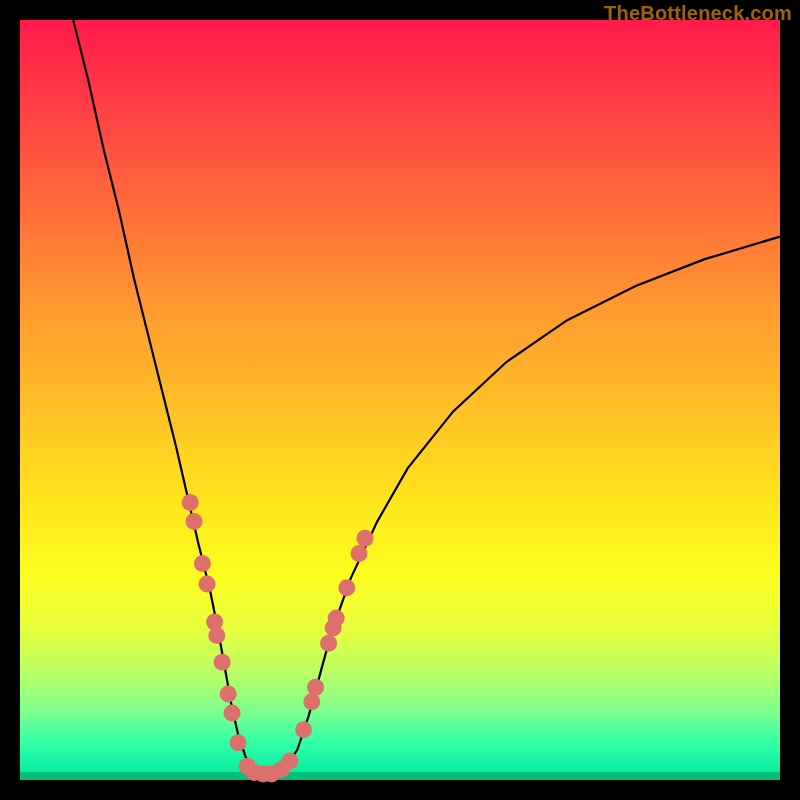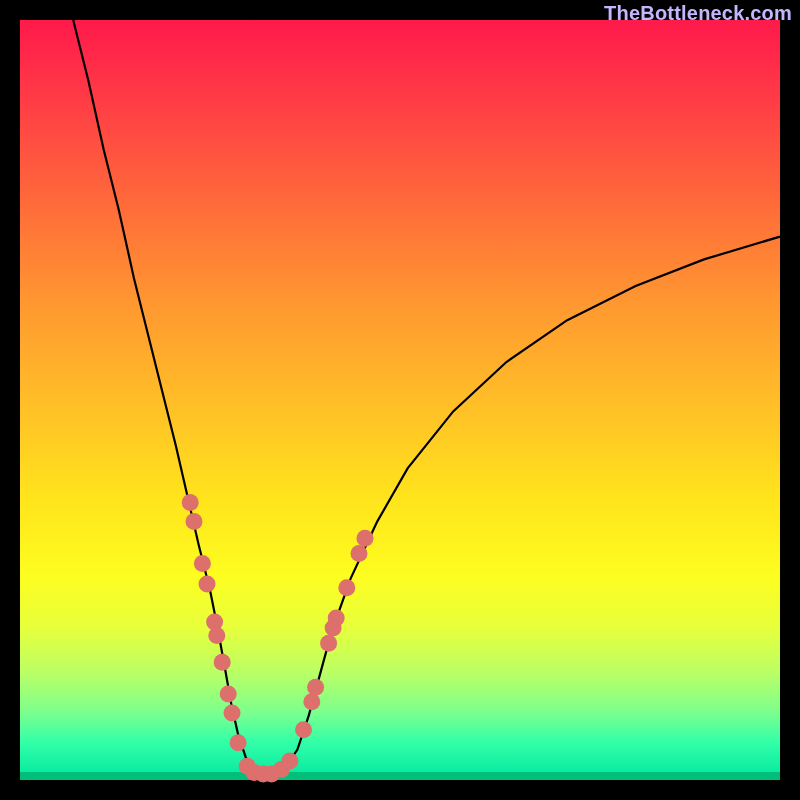"TheBottleneck.com" .attrib { color: #c4b5fd -> #a16207 }
